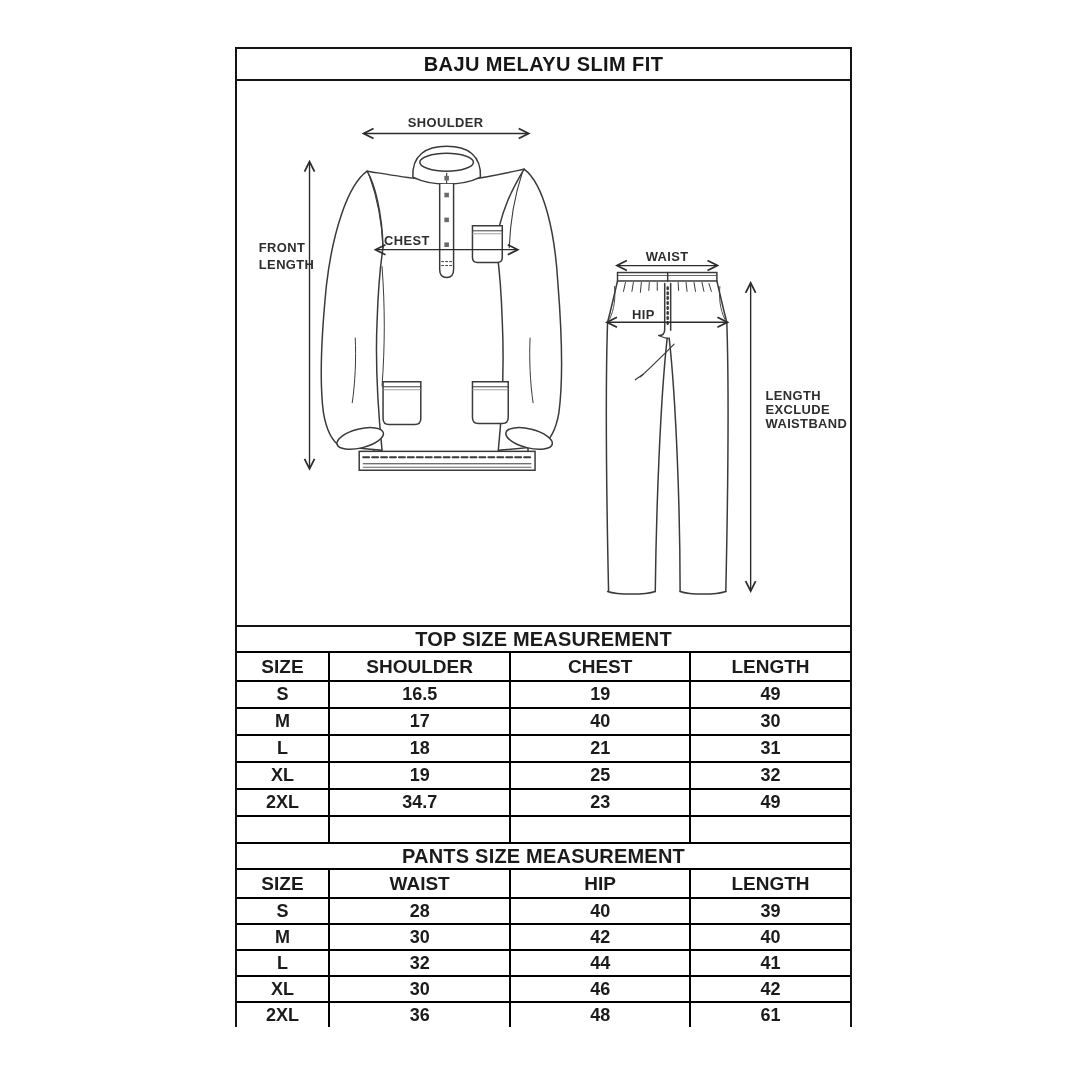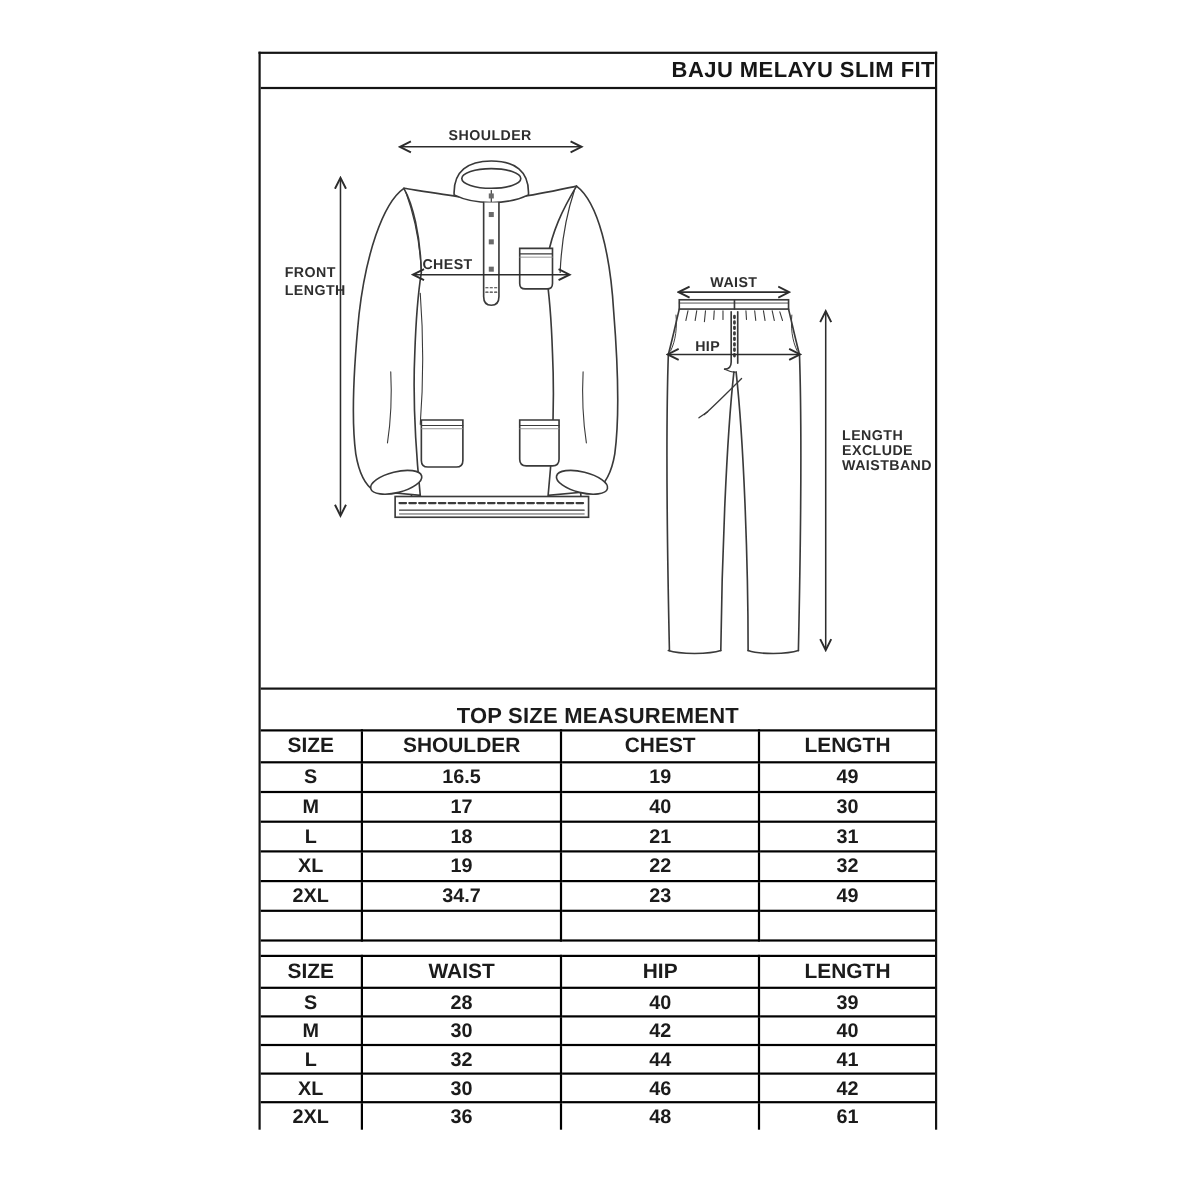"BAJU MELAYU SLIM FIT" .title-row { text-align: right -> center }
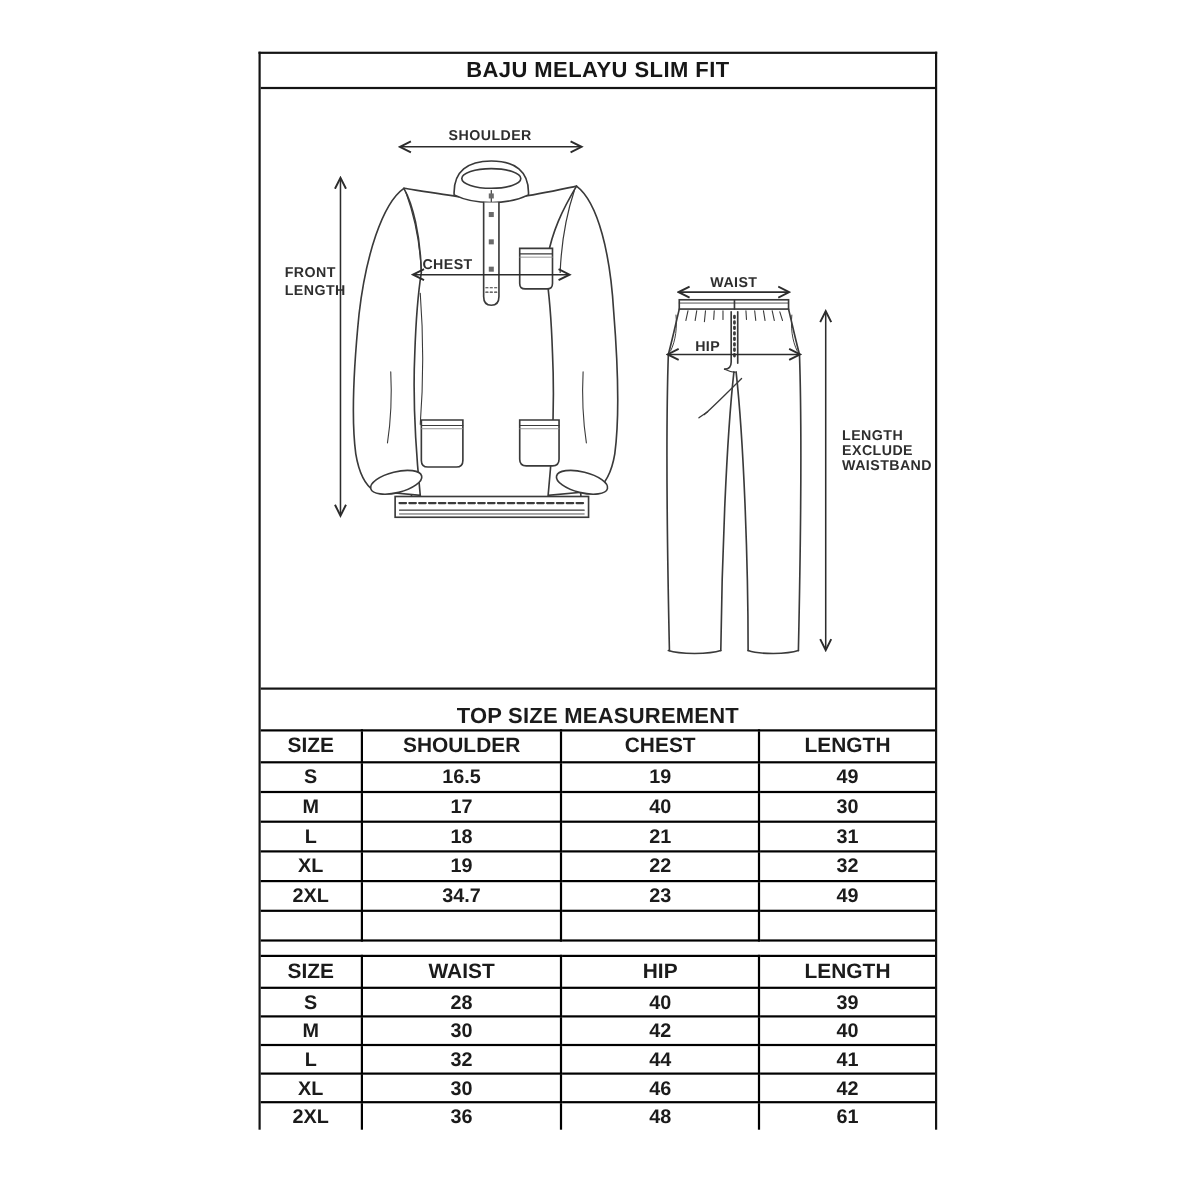"TOP SIZE MEASUREMENT" table { margin-top: 12px -> none }
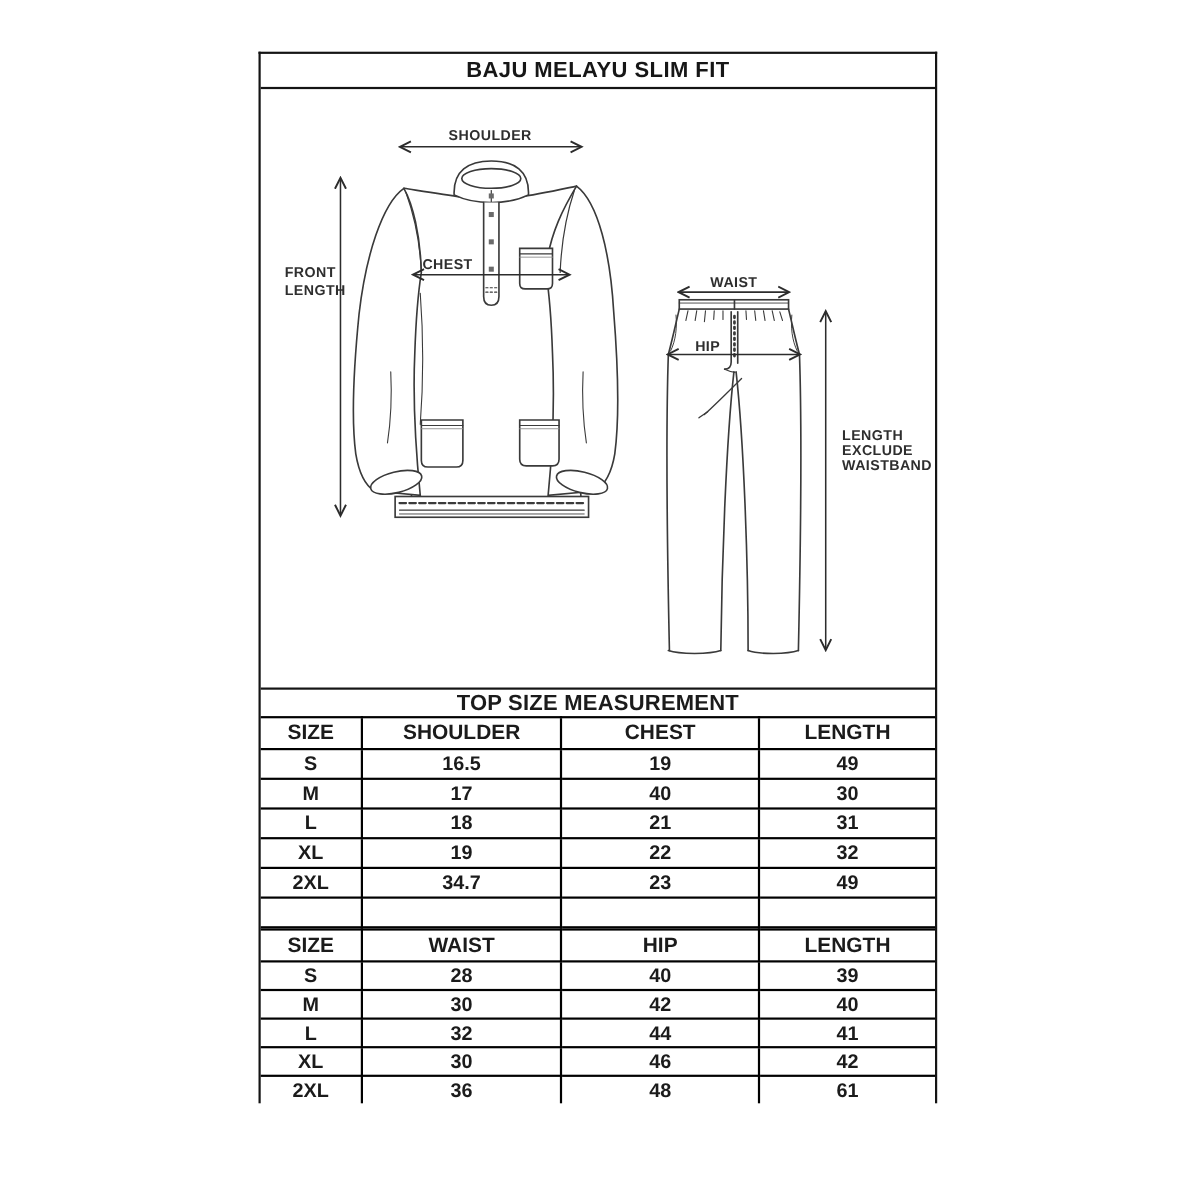"22" td { text: 22 -> 25 }
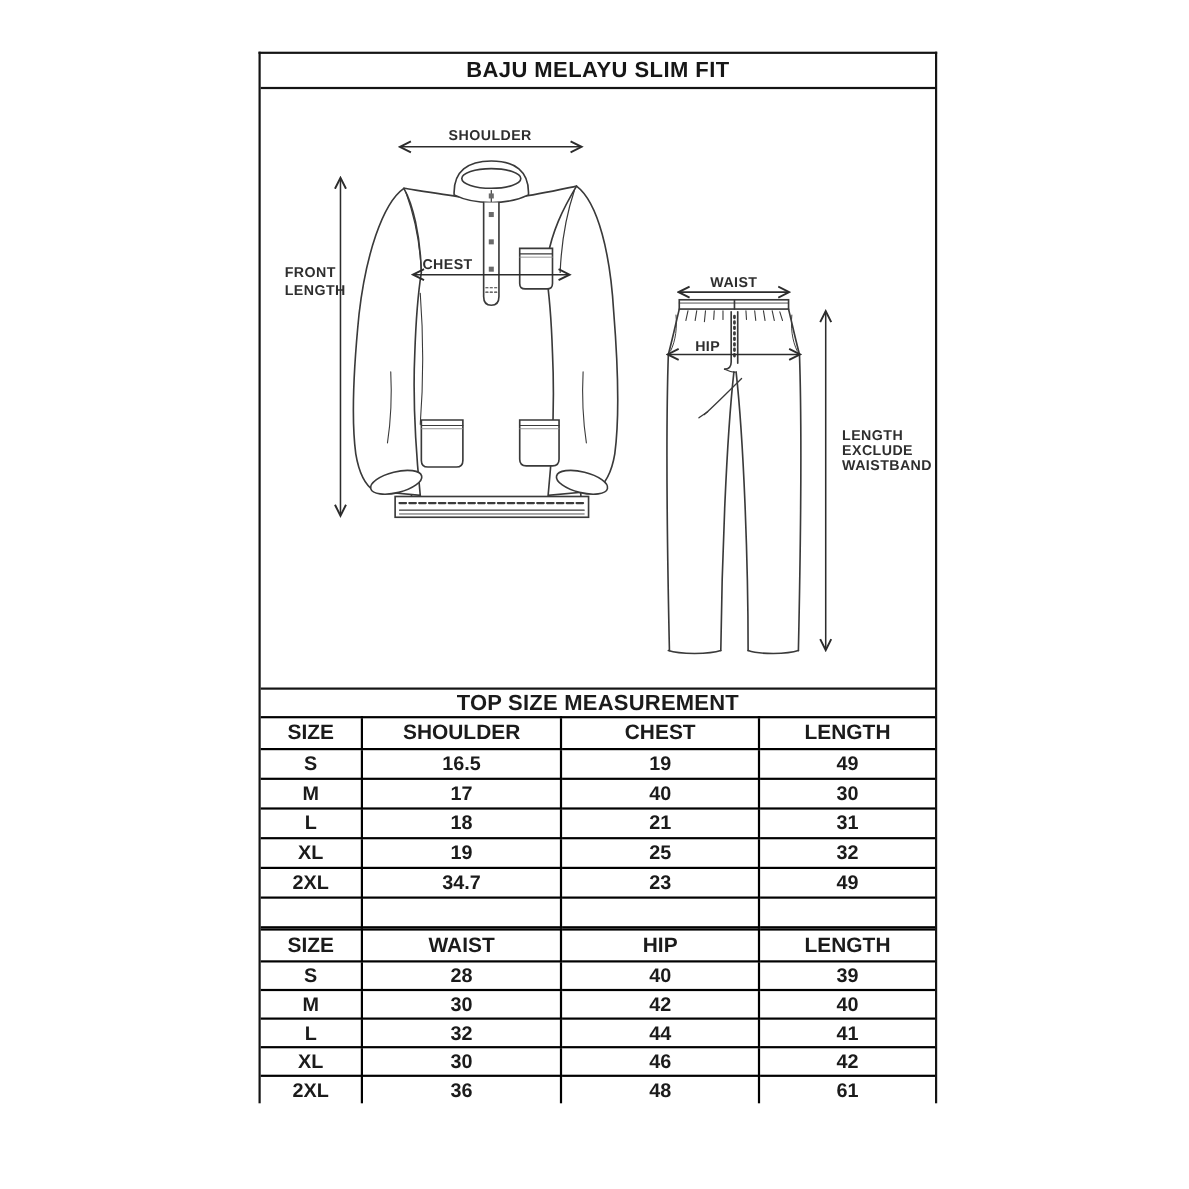"PANTS SIZE MEASUREMENT" tr { html: none -> <tr> <th>PANTS SIZE MEASUREMENT</th> </tr> }
